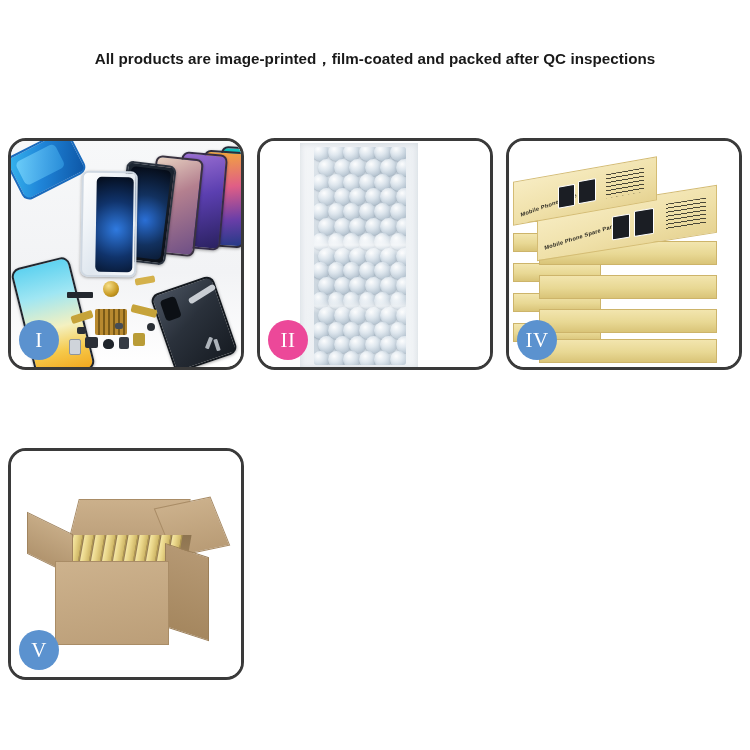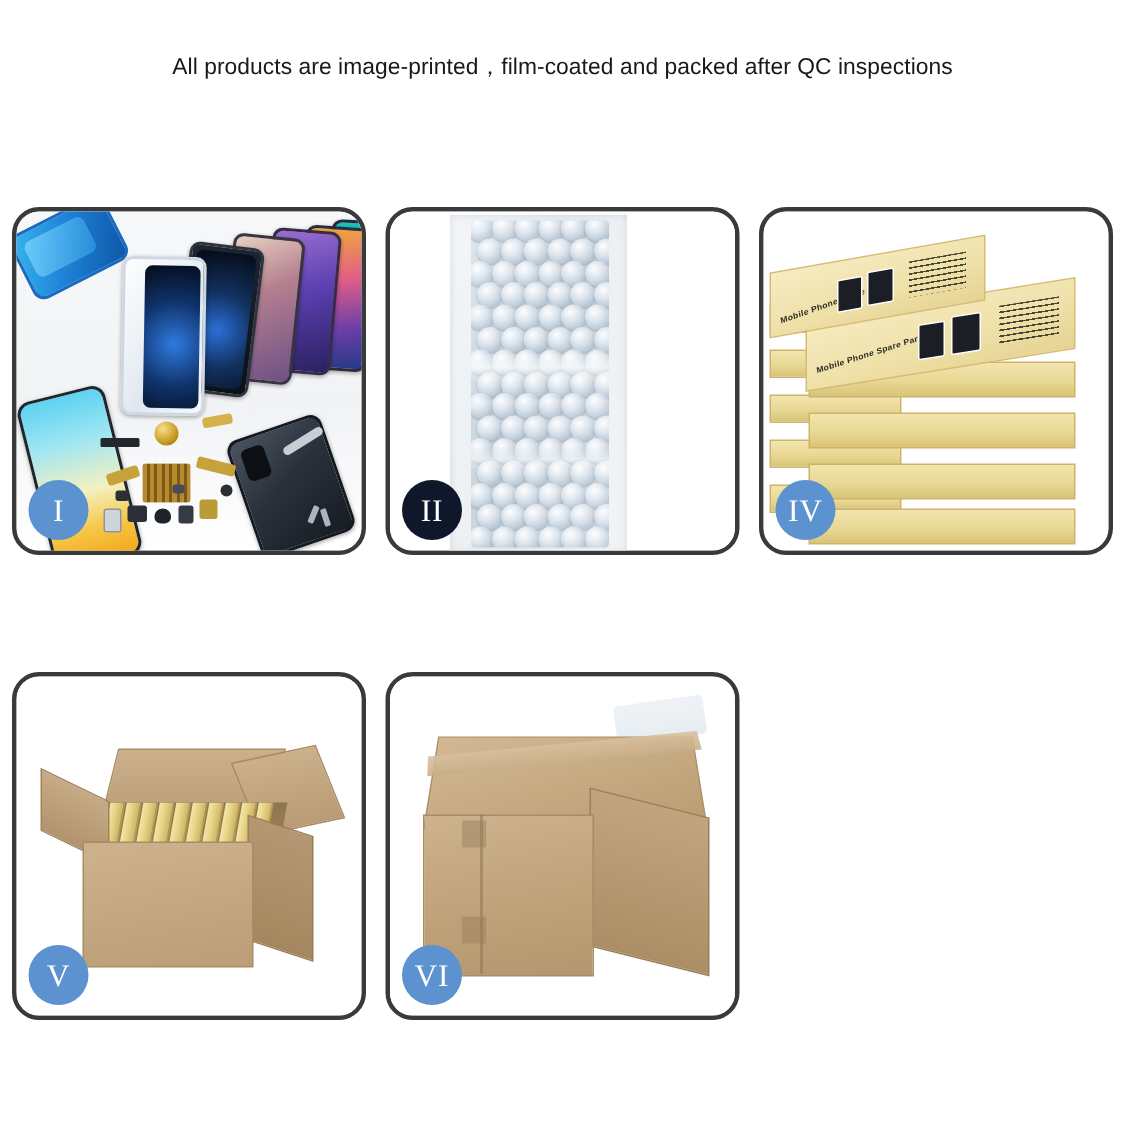"All products are" .page-subtitle { font-weight: 400 -> 700; margin: 0 0 0 0 -> 15px 0 0 0 }
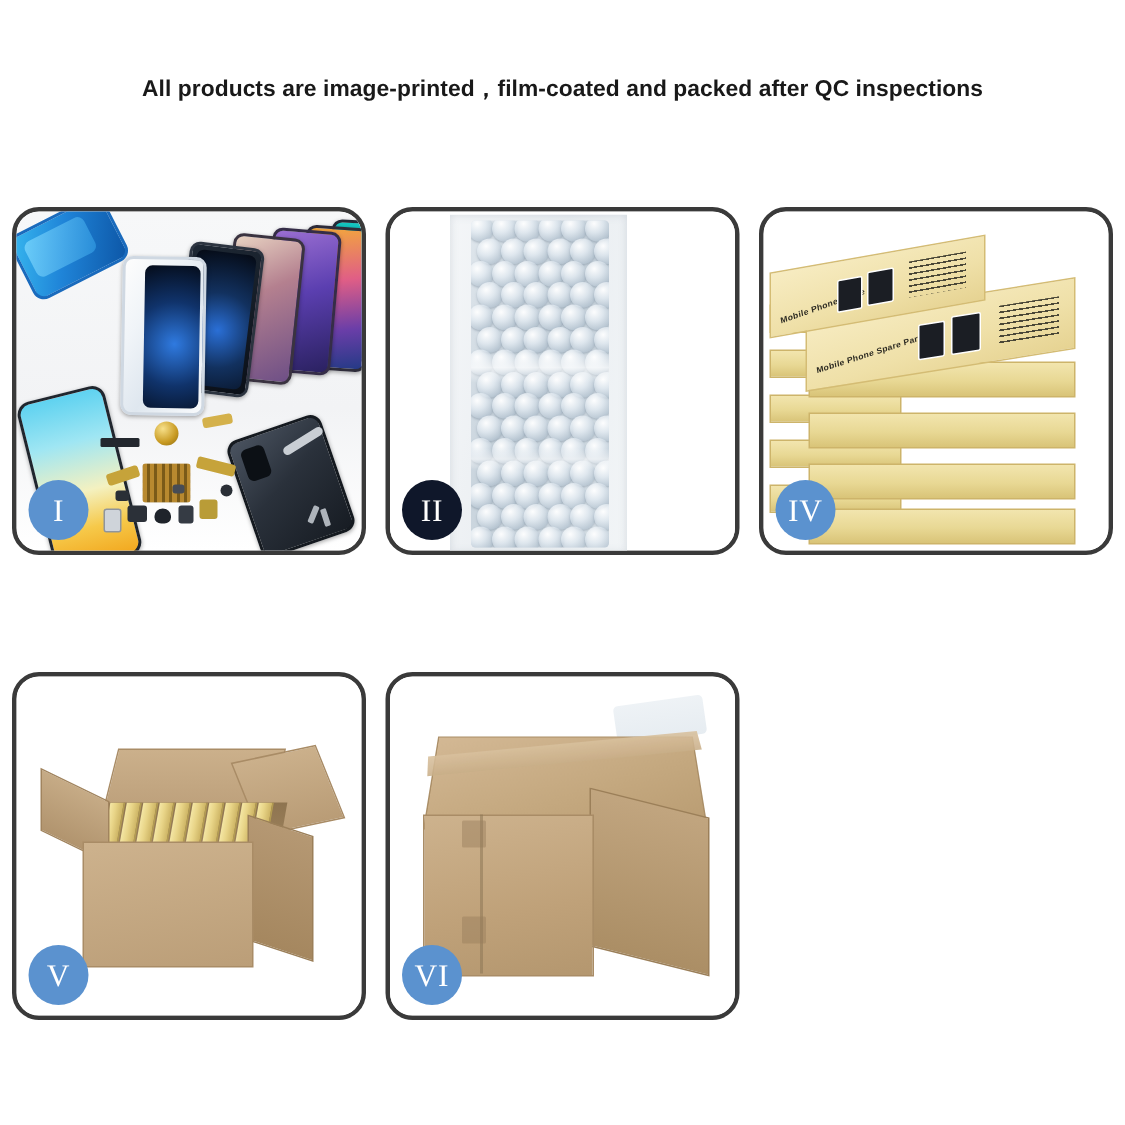"II" div.badge { background: #0f172a -> #ec4899 }
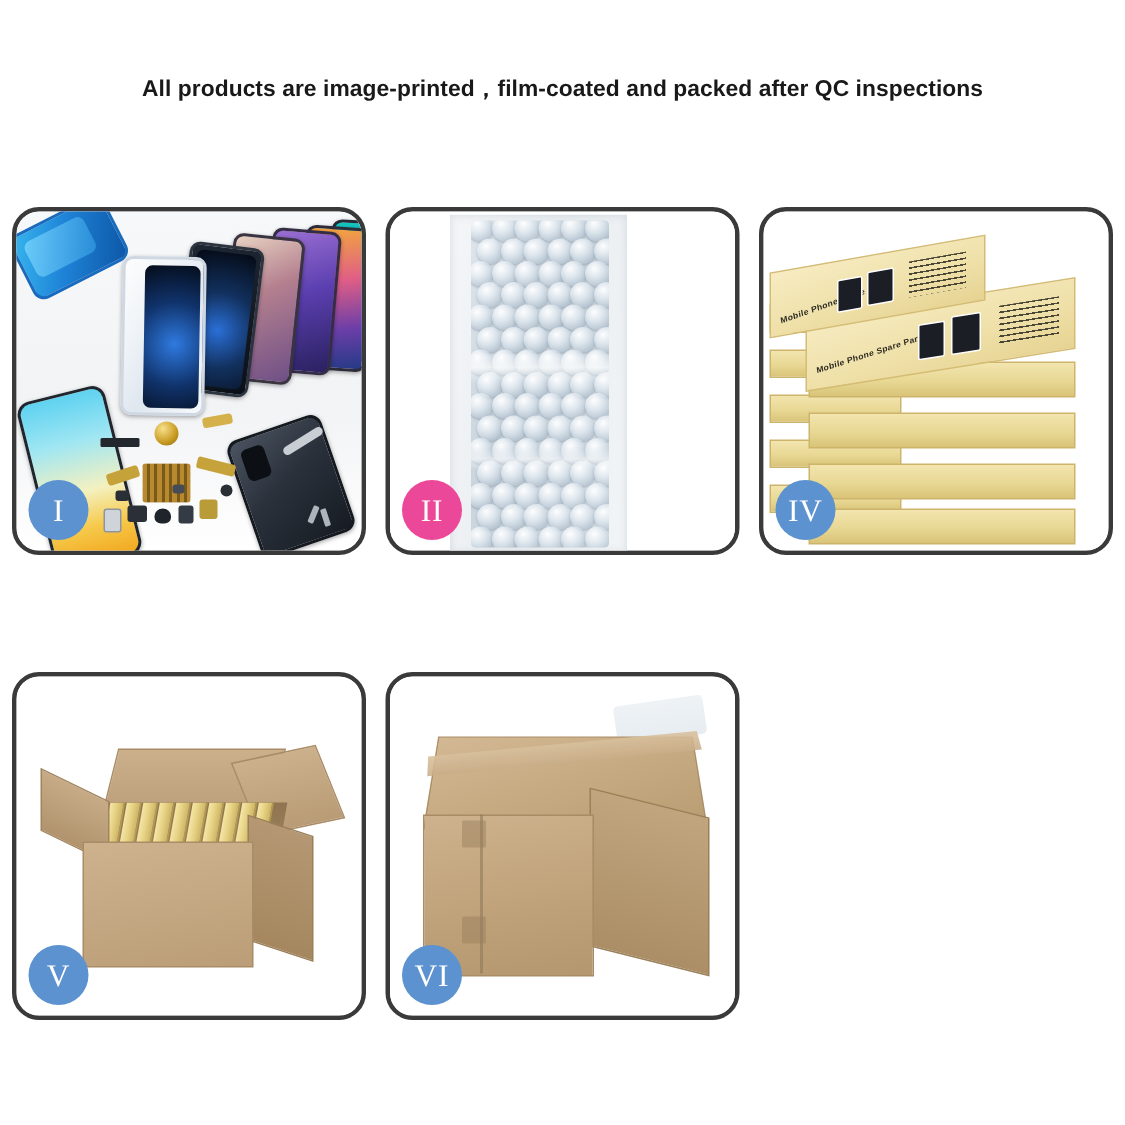"VI" div.panel { html: <div> <div> <div></div> <div></div> <div></div> <div></div> <div></div> <div></div> <div></div> <div></div> <div></div> </div> <div>VI</div> </div> -> none }
